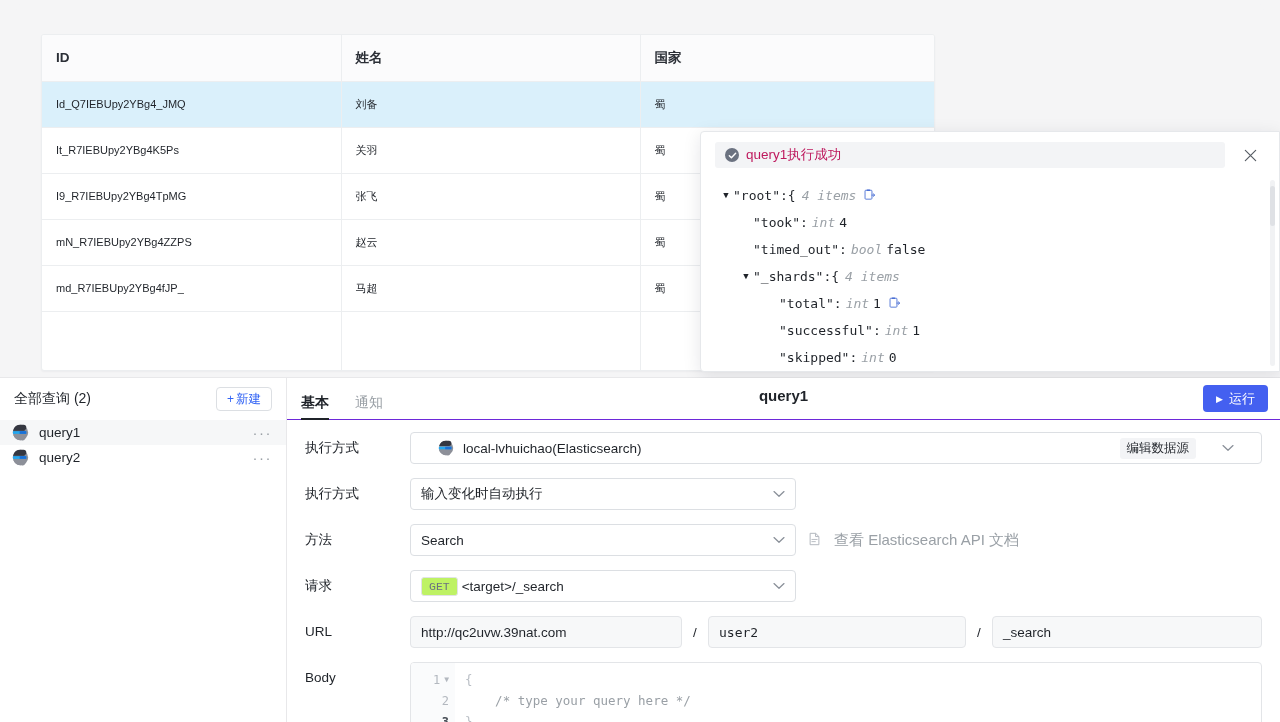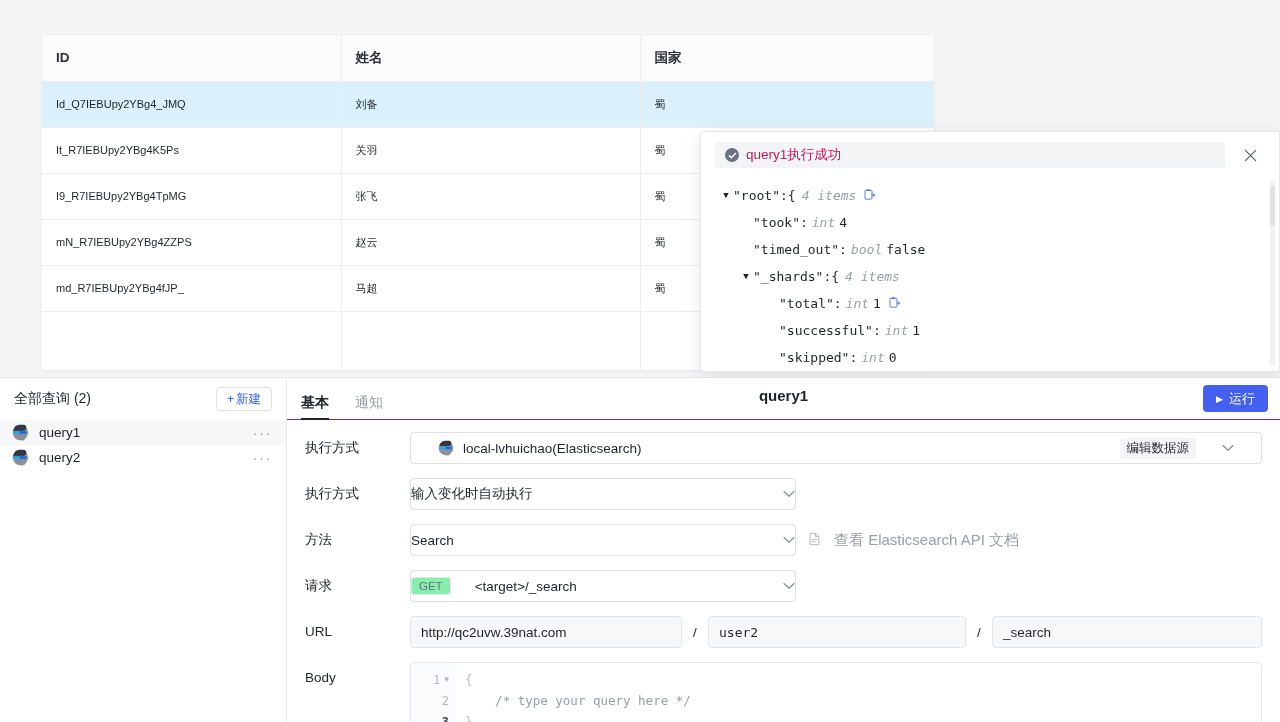"输入变化时自动执行" .select-field { padding: 0 0 -> 0 10px }
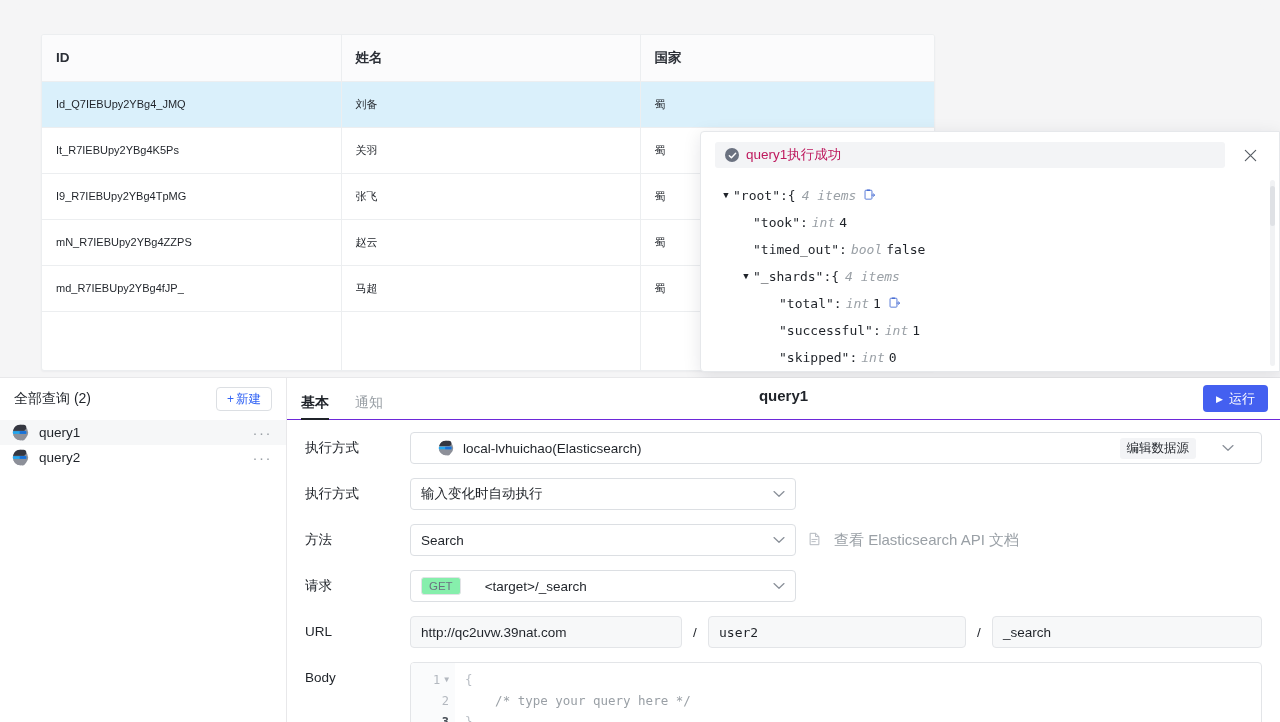"GET" .select-field .tag { background: #86efac -> #bef264; font-family: Liberation Sans, sans-serif -> Liberation Mono, monospace; margin-right: 24px -> 4px }
